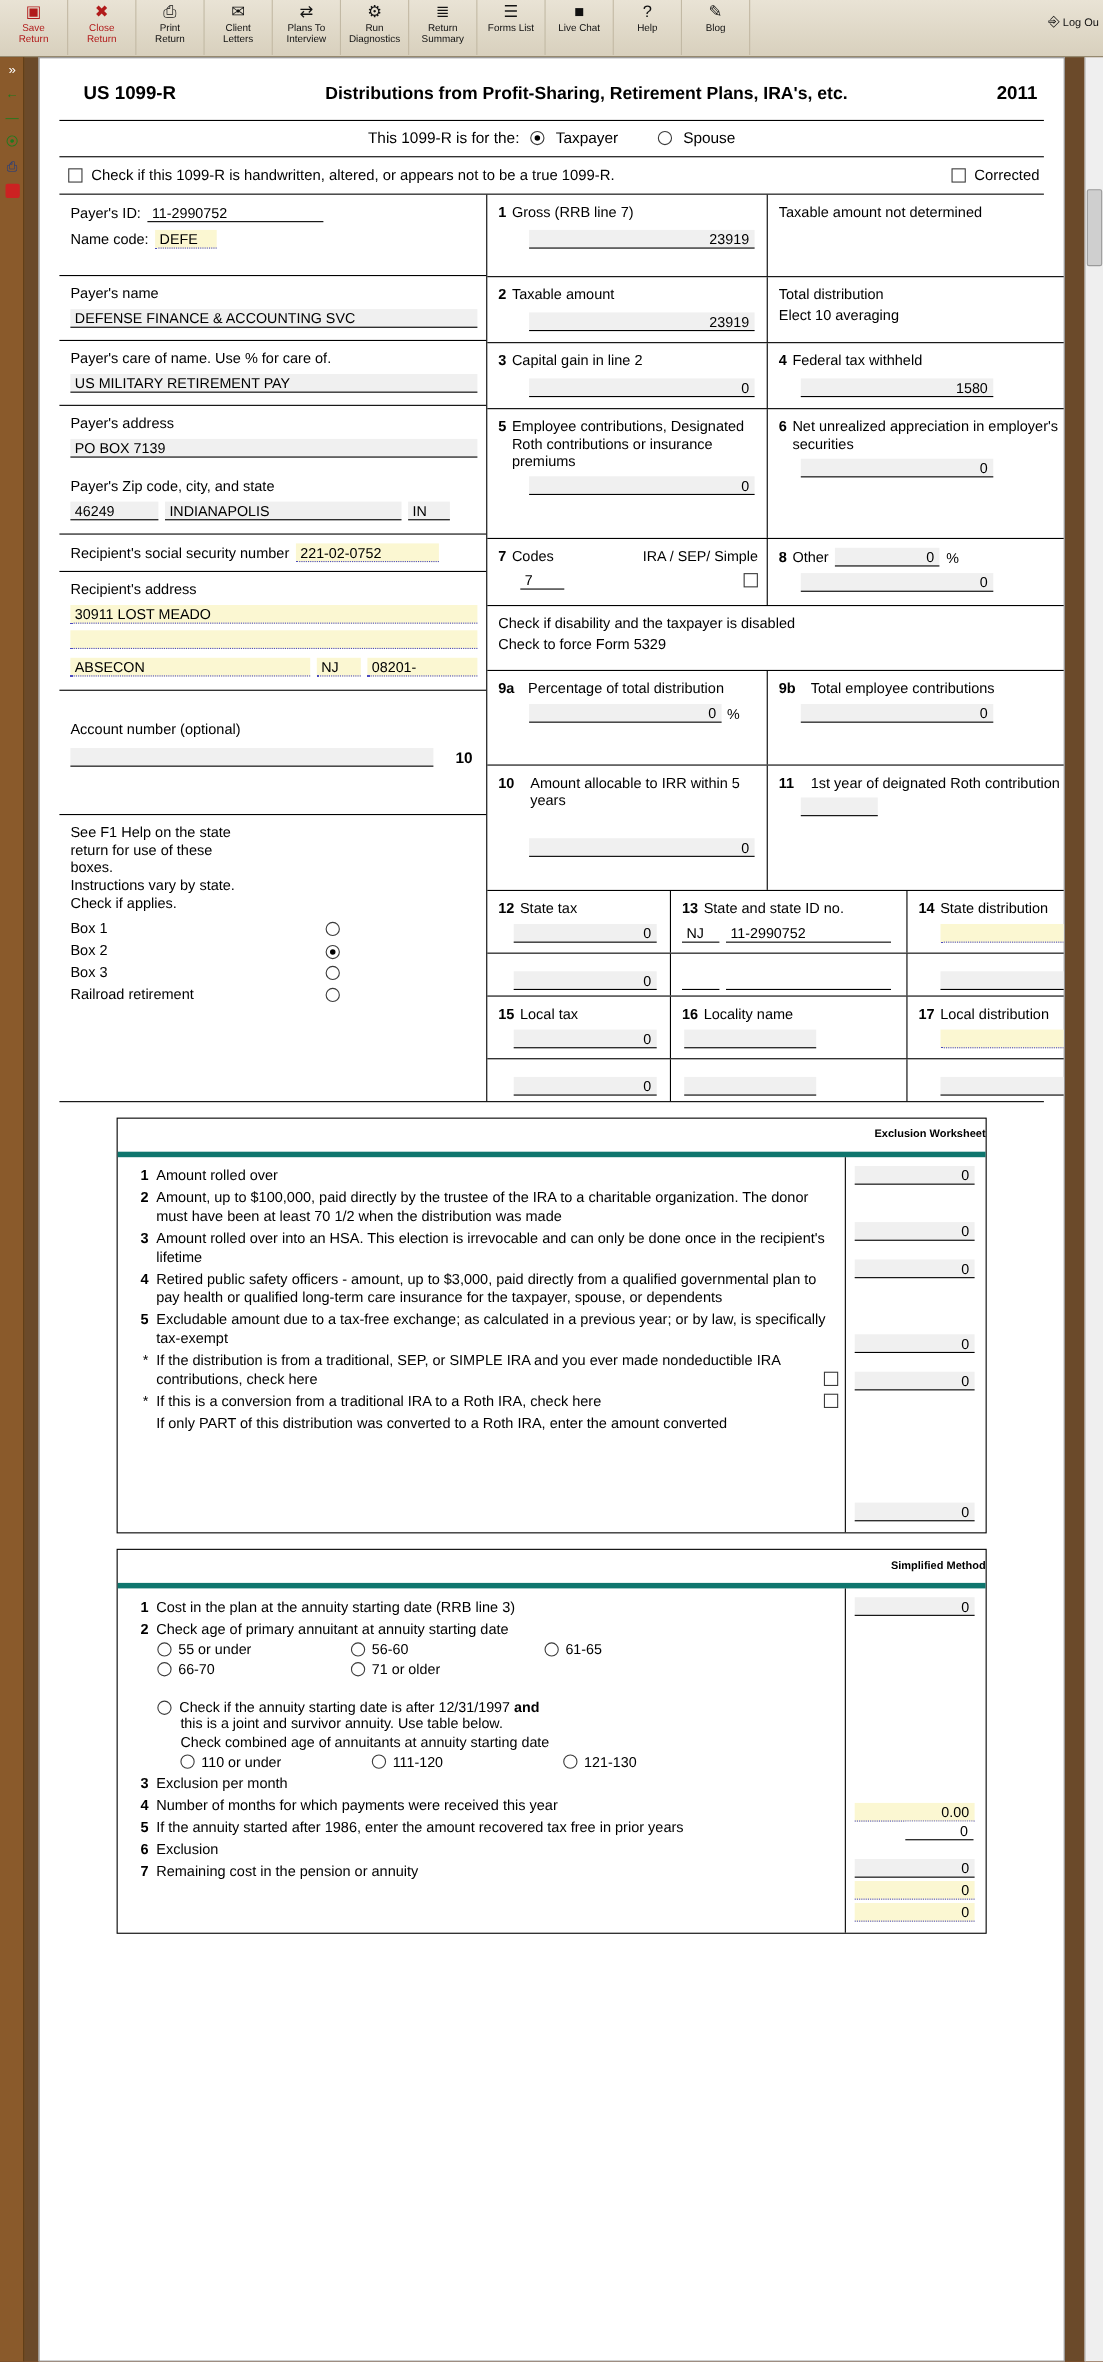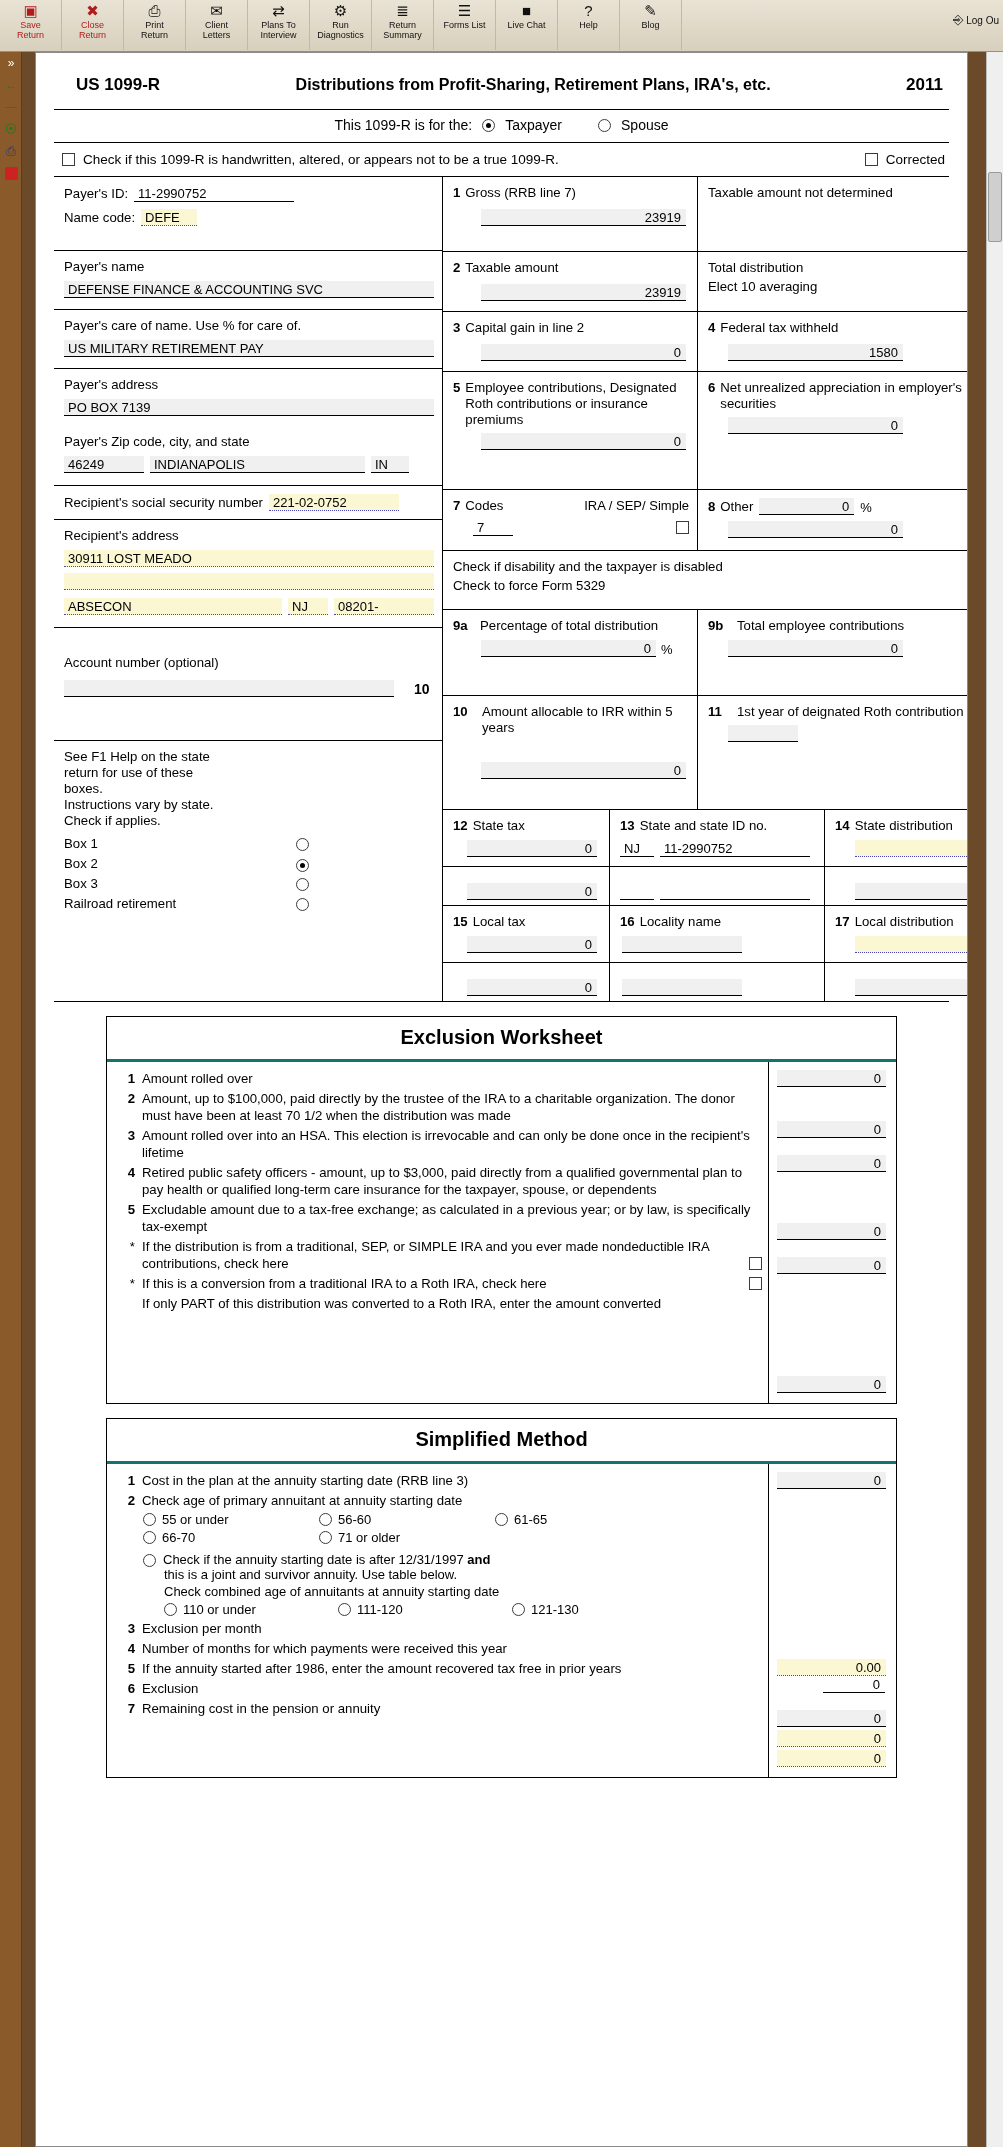"US 1099-R" .title-row { align-items: center -> flex-end }
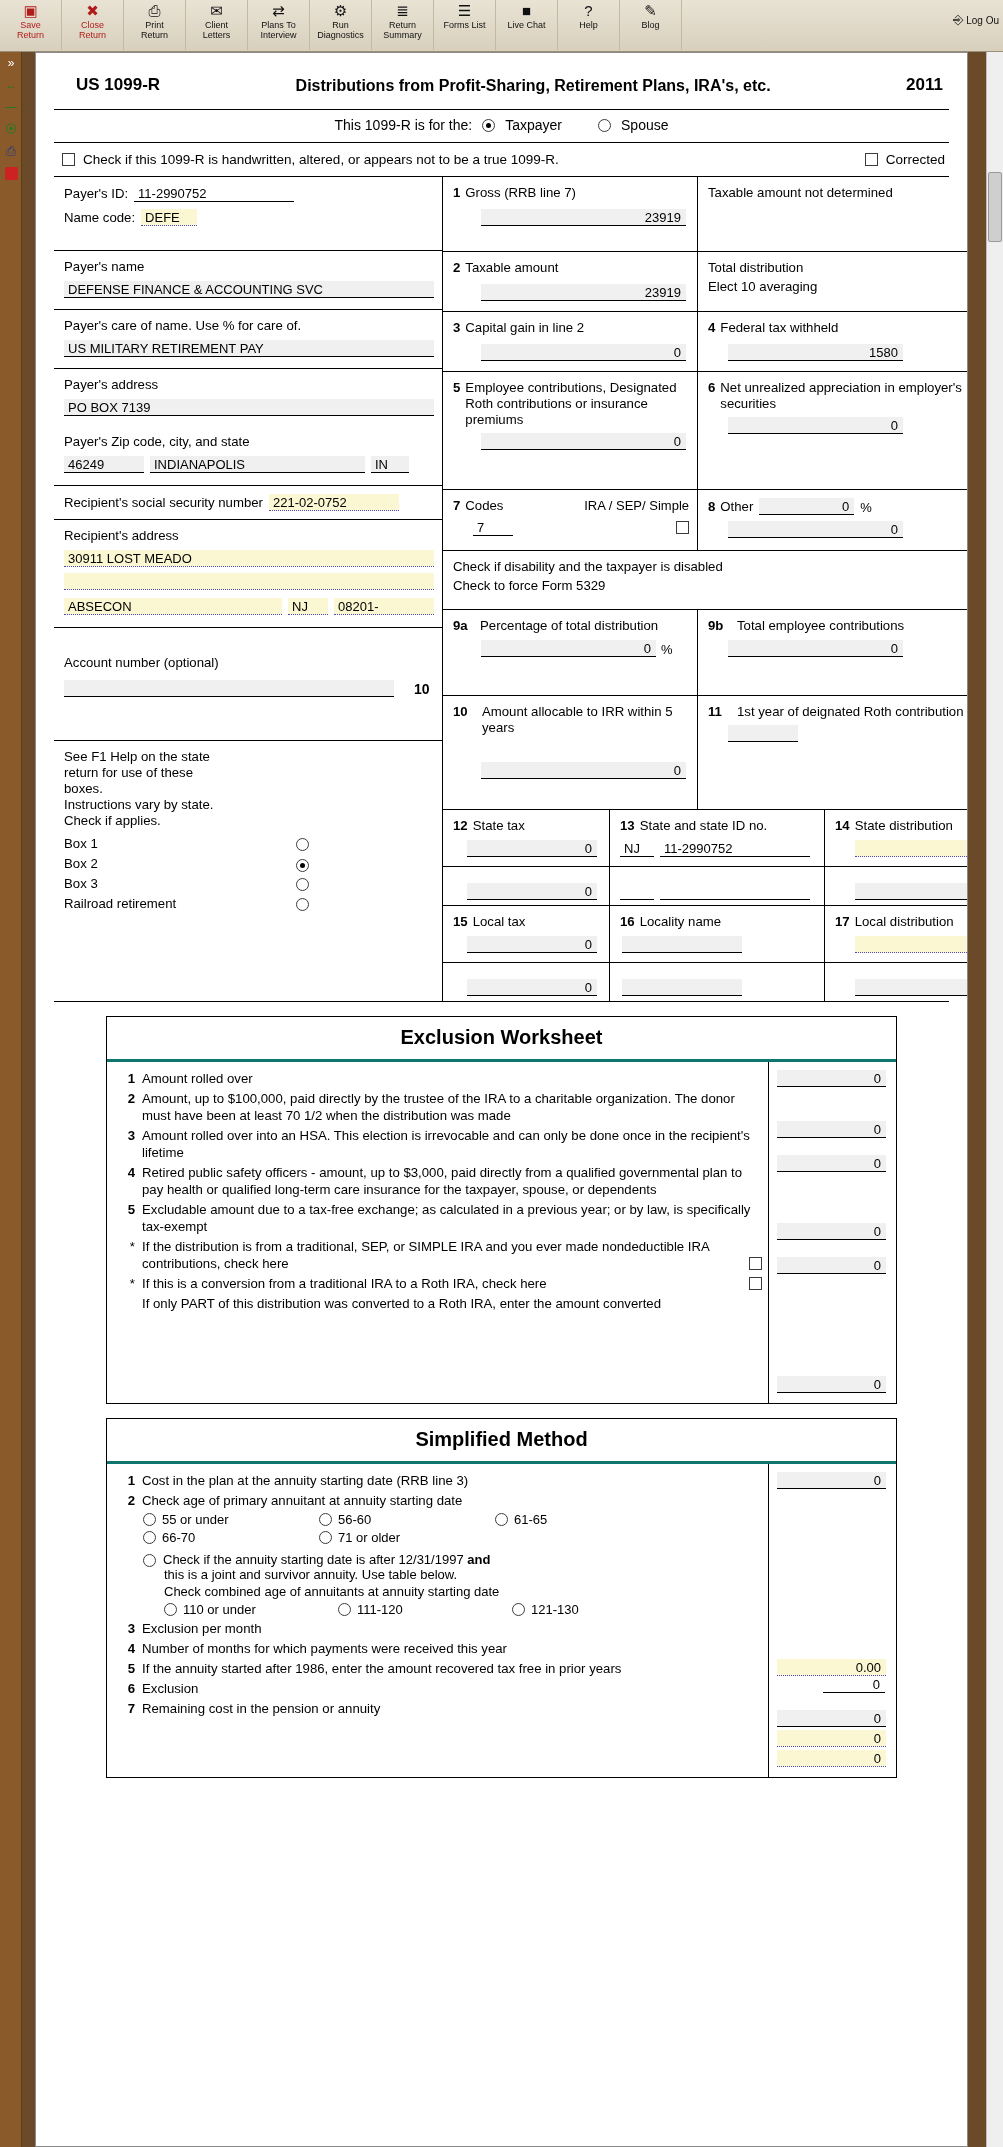"Exclusion Worksheet" .ws-title { border-bottom: 3px solid #0f766e -> 5px solid #0f766e; font-size: 20px -> 10px; text-align: center -> right }
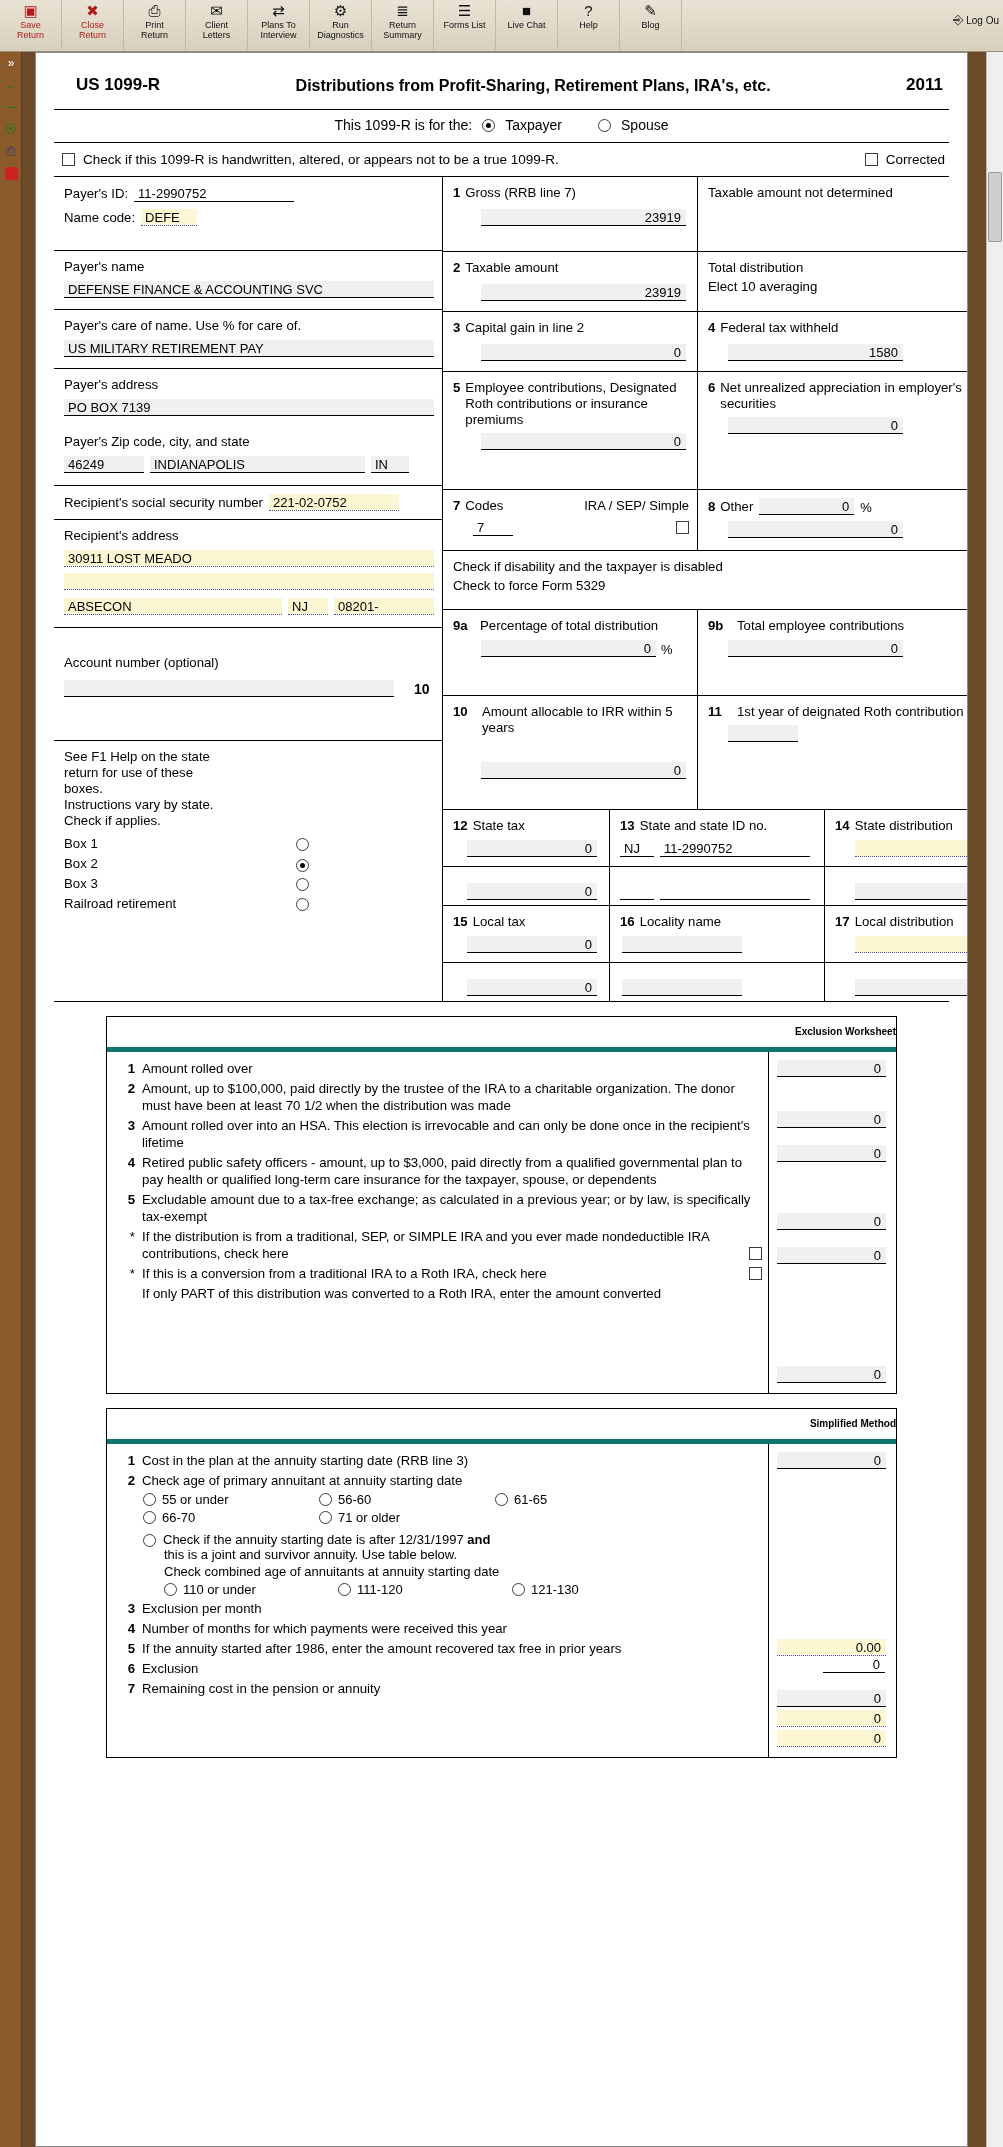"66-70" div { margin-bottom: 7px -> 19px }
